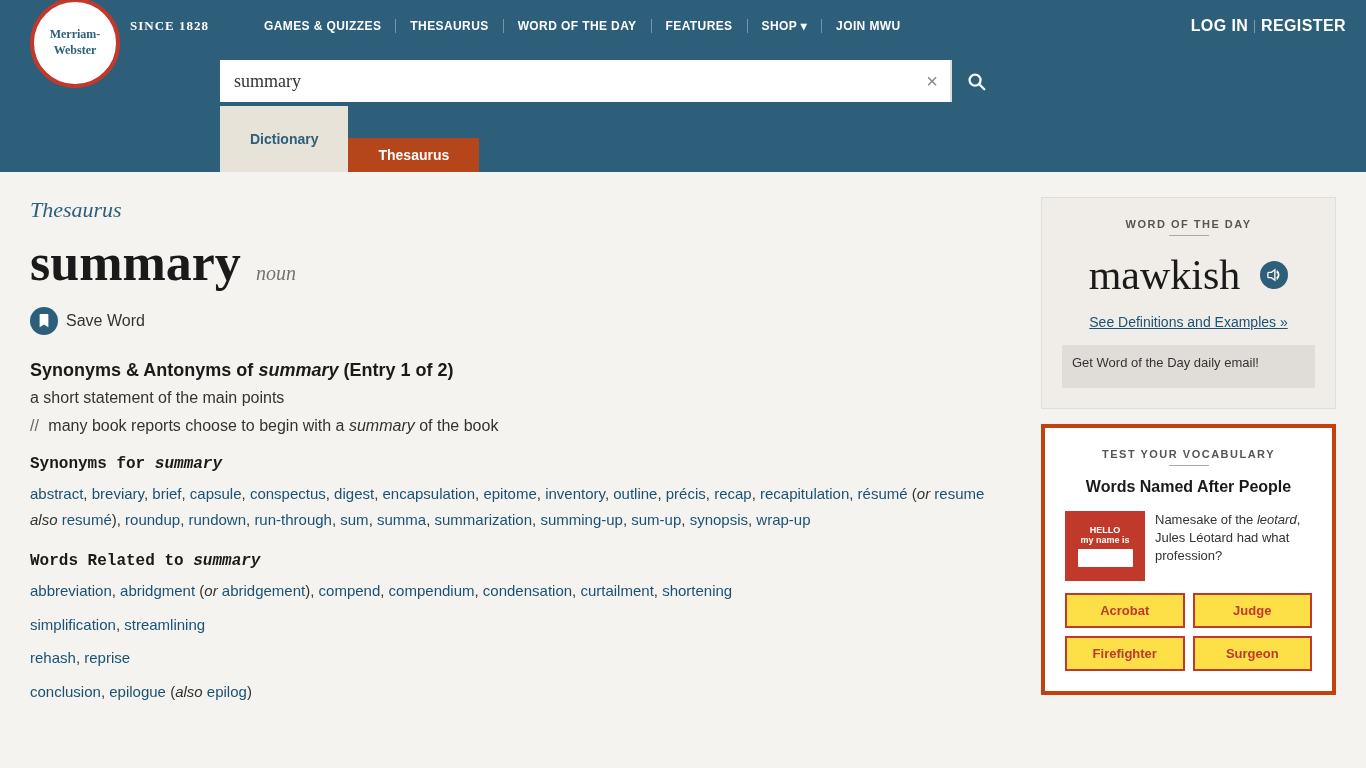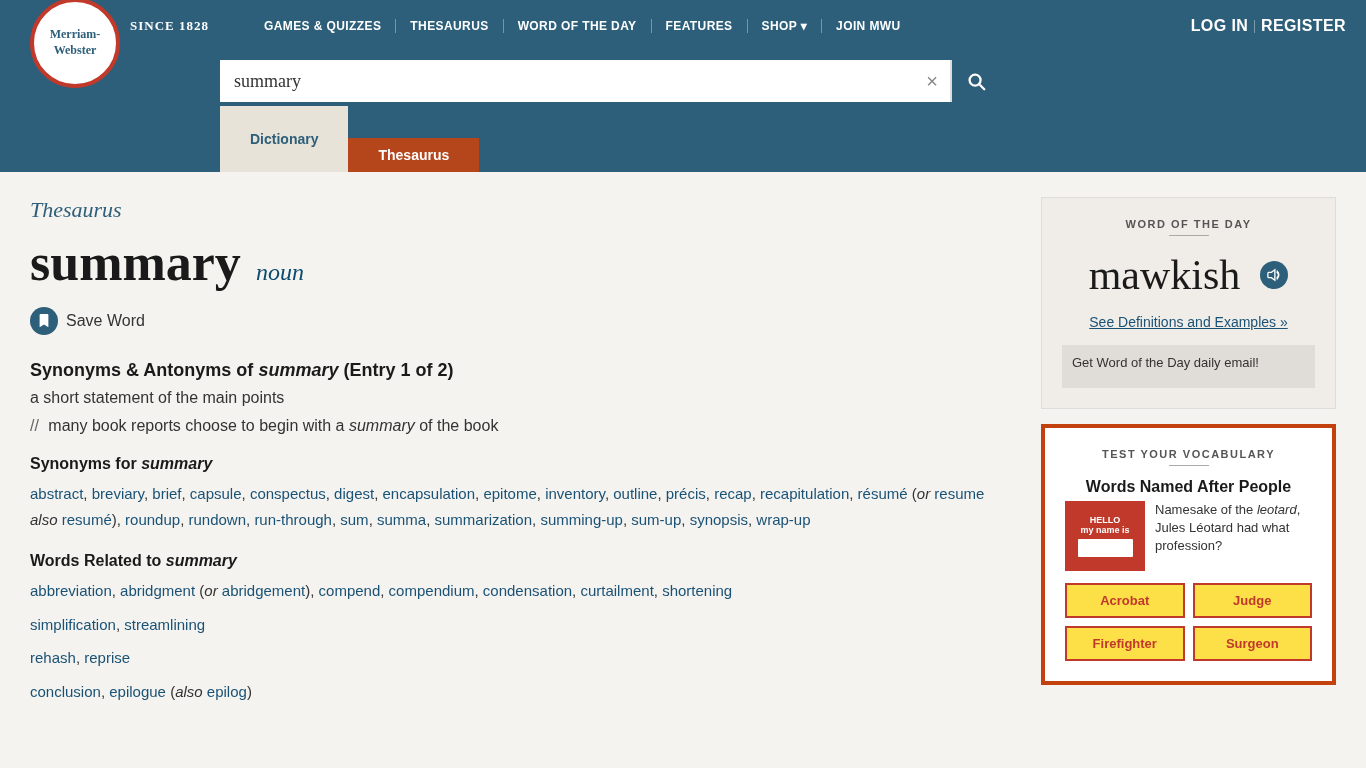"noun" .pos-label { color: #0c4a6e -> #737373; font-size: 24px -> 20px }
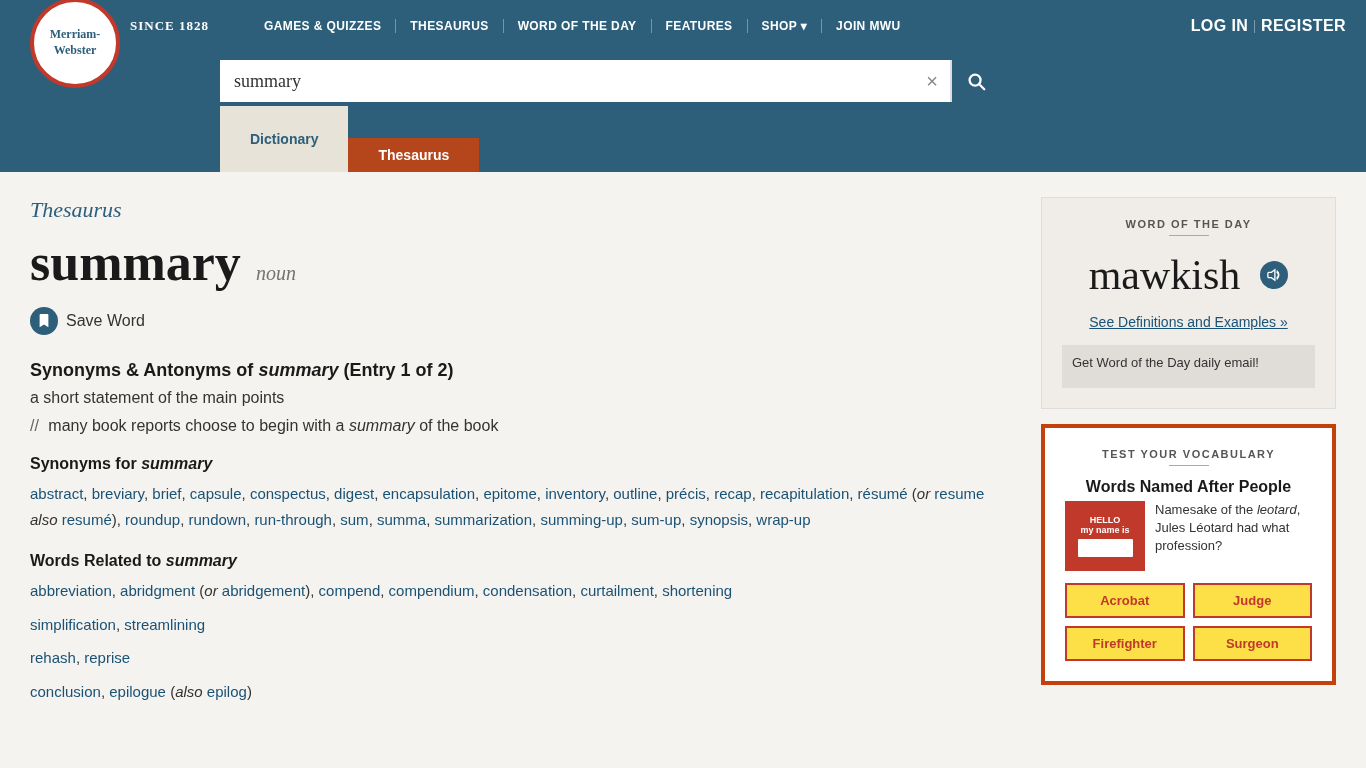"Synonyms for summary" .synonyms-title { font-family: Liberation Sans, sans-serif -> Liberation Mono, monospace }
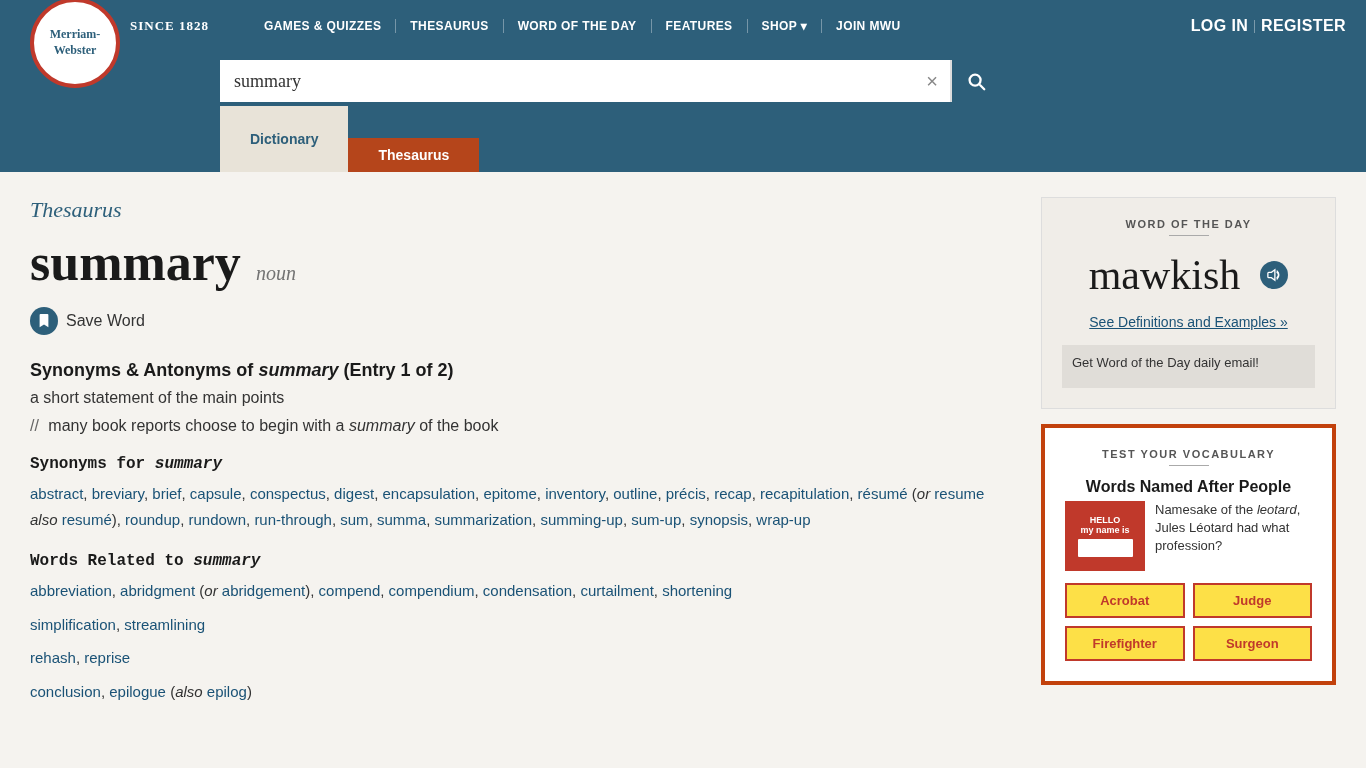"Words Named After People" .vocab-title { margin-bottom: 5px -> 15px }
